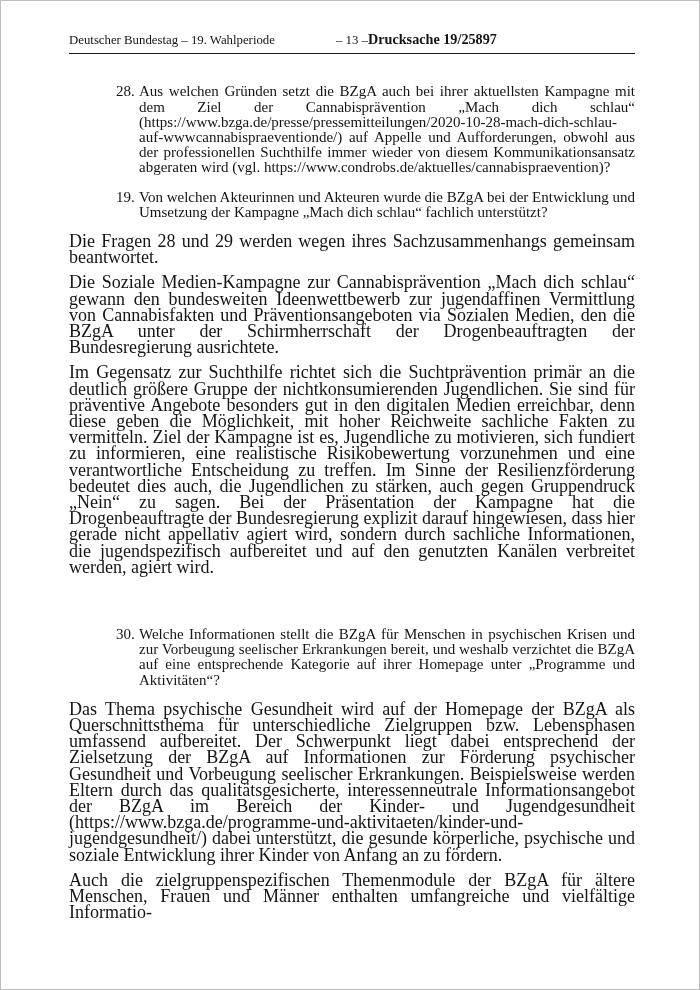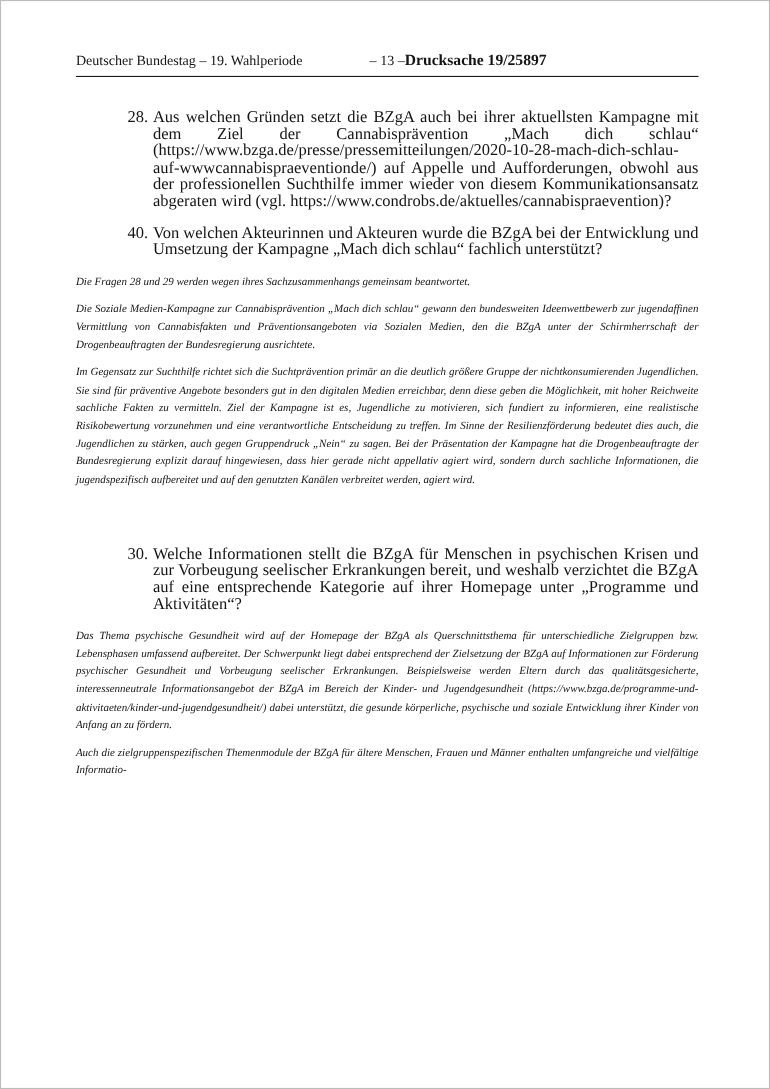"Deutscher Bundestag – 19. Wahlperiode" .inner { padding: 46px 64px 0 68px -> 30px 64px 0 68px }
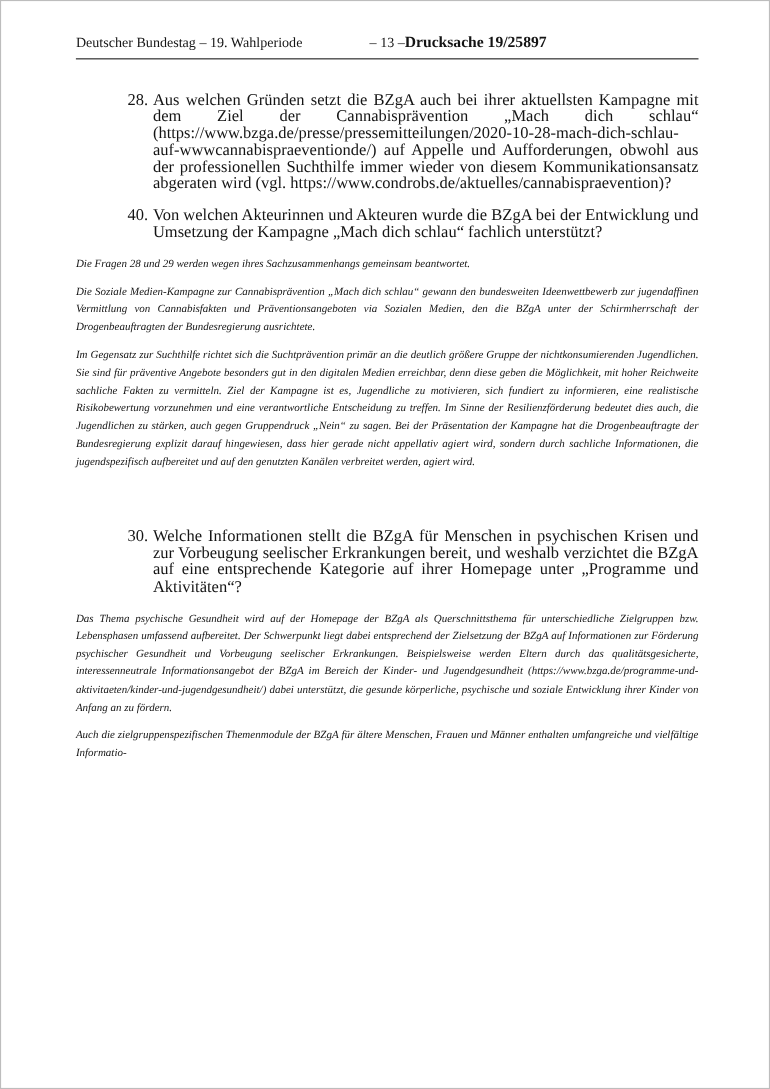"40." span.qnum { text: 40 -> 19 }
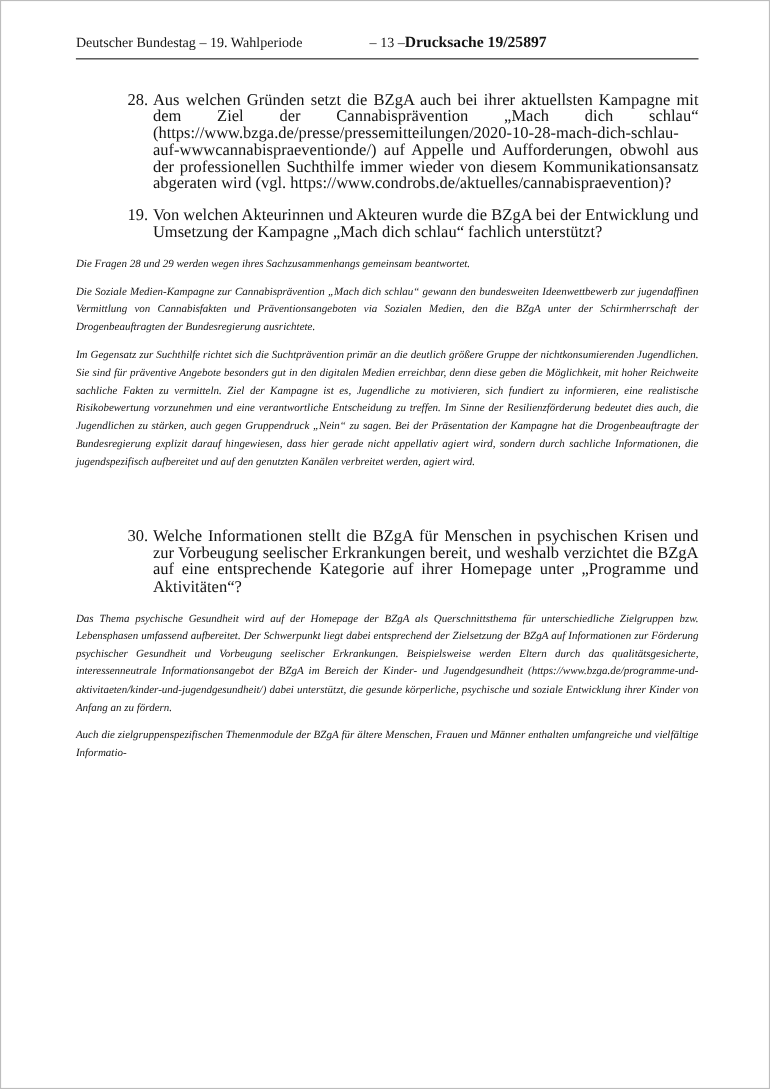"Die Fragen 28 und 29" .para { font-size: 10px -> 18px; font-style: italic -> none }
